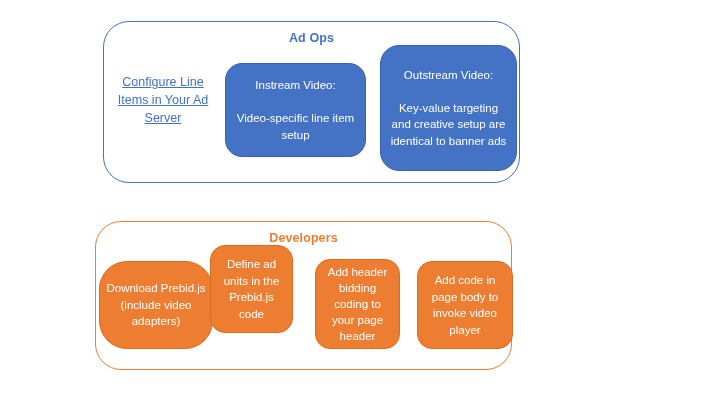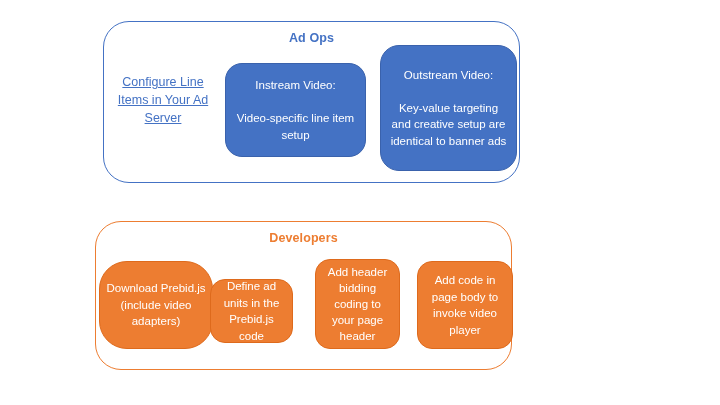"Define ad units in the" .node.step2 { height: 64px -> 88px; top: 57px -> 23px }
